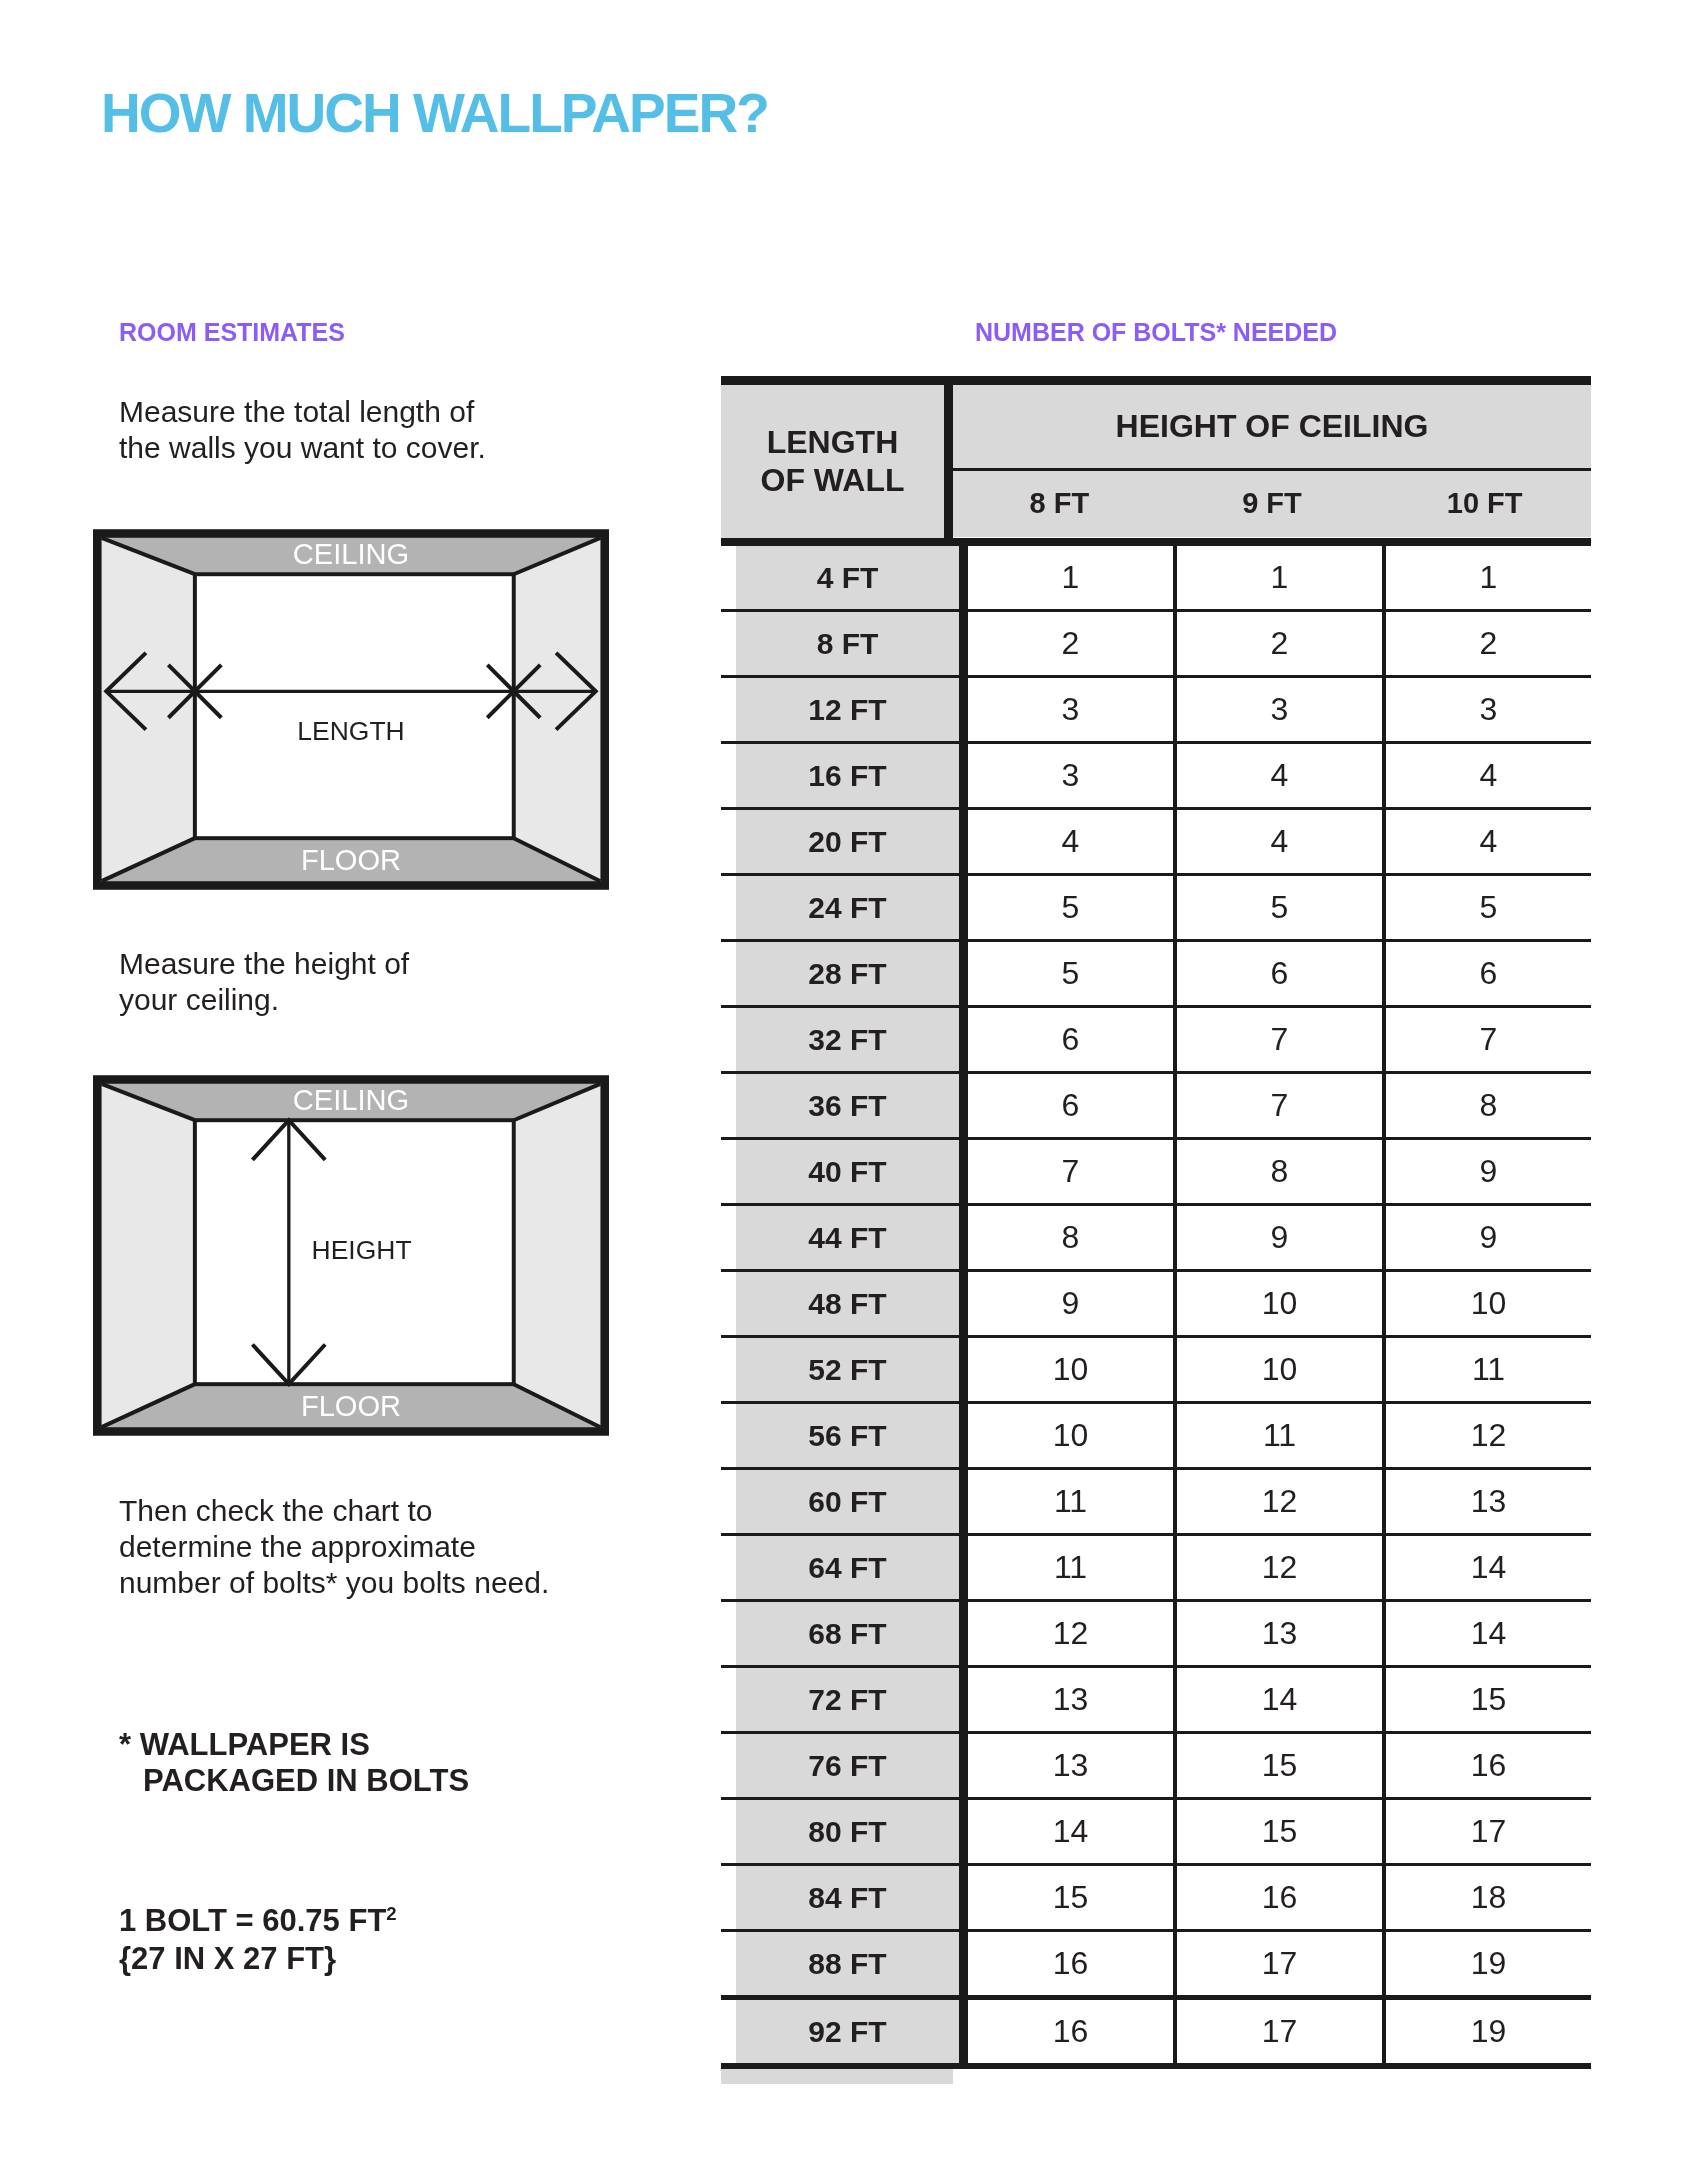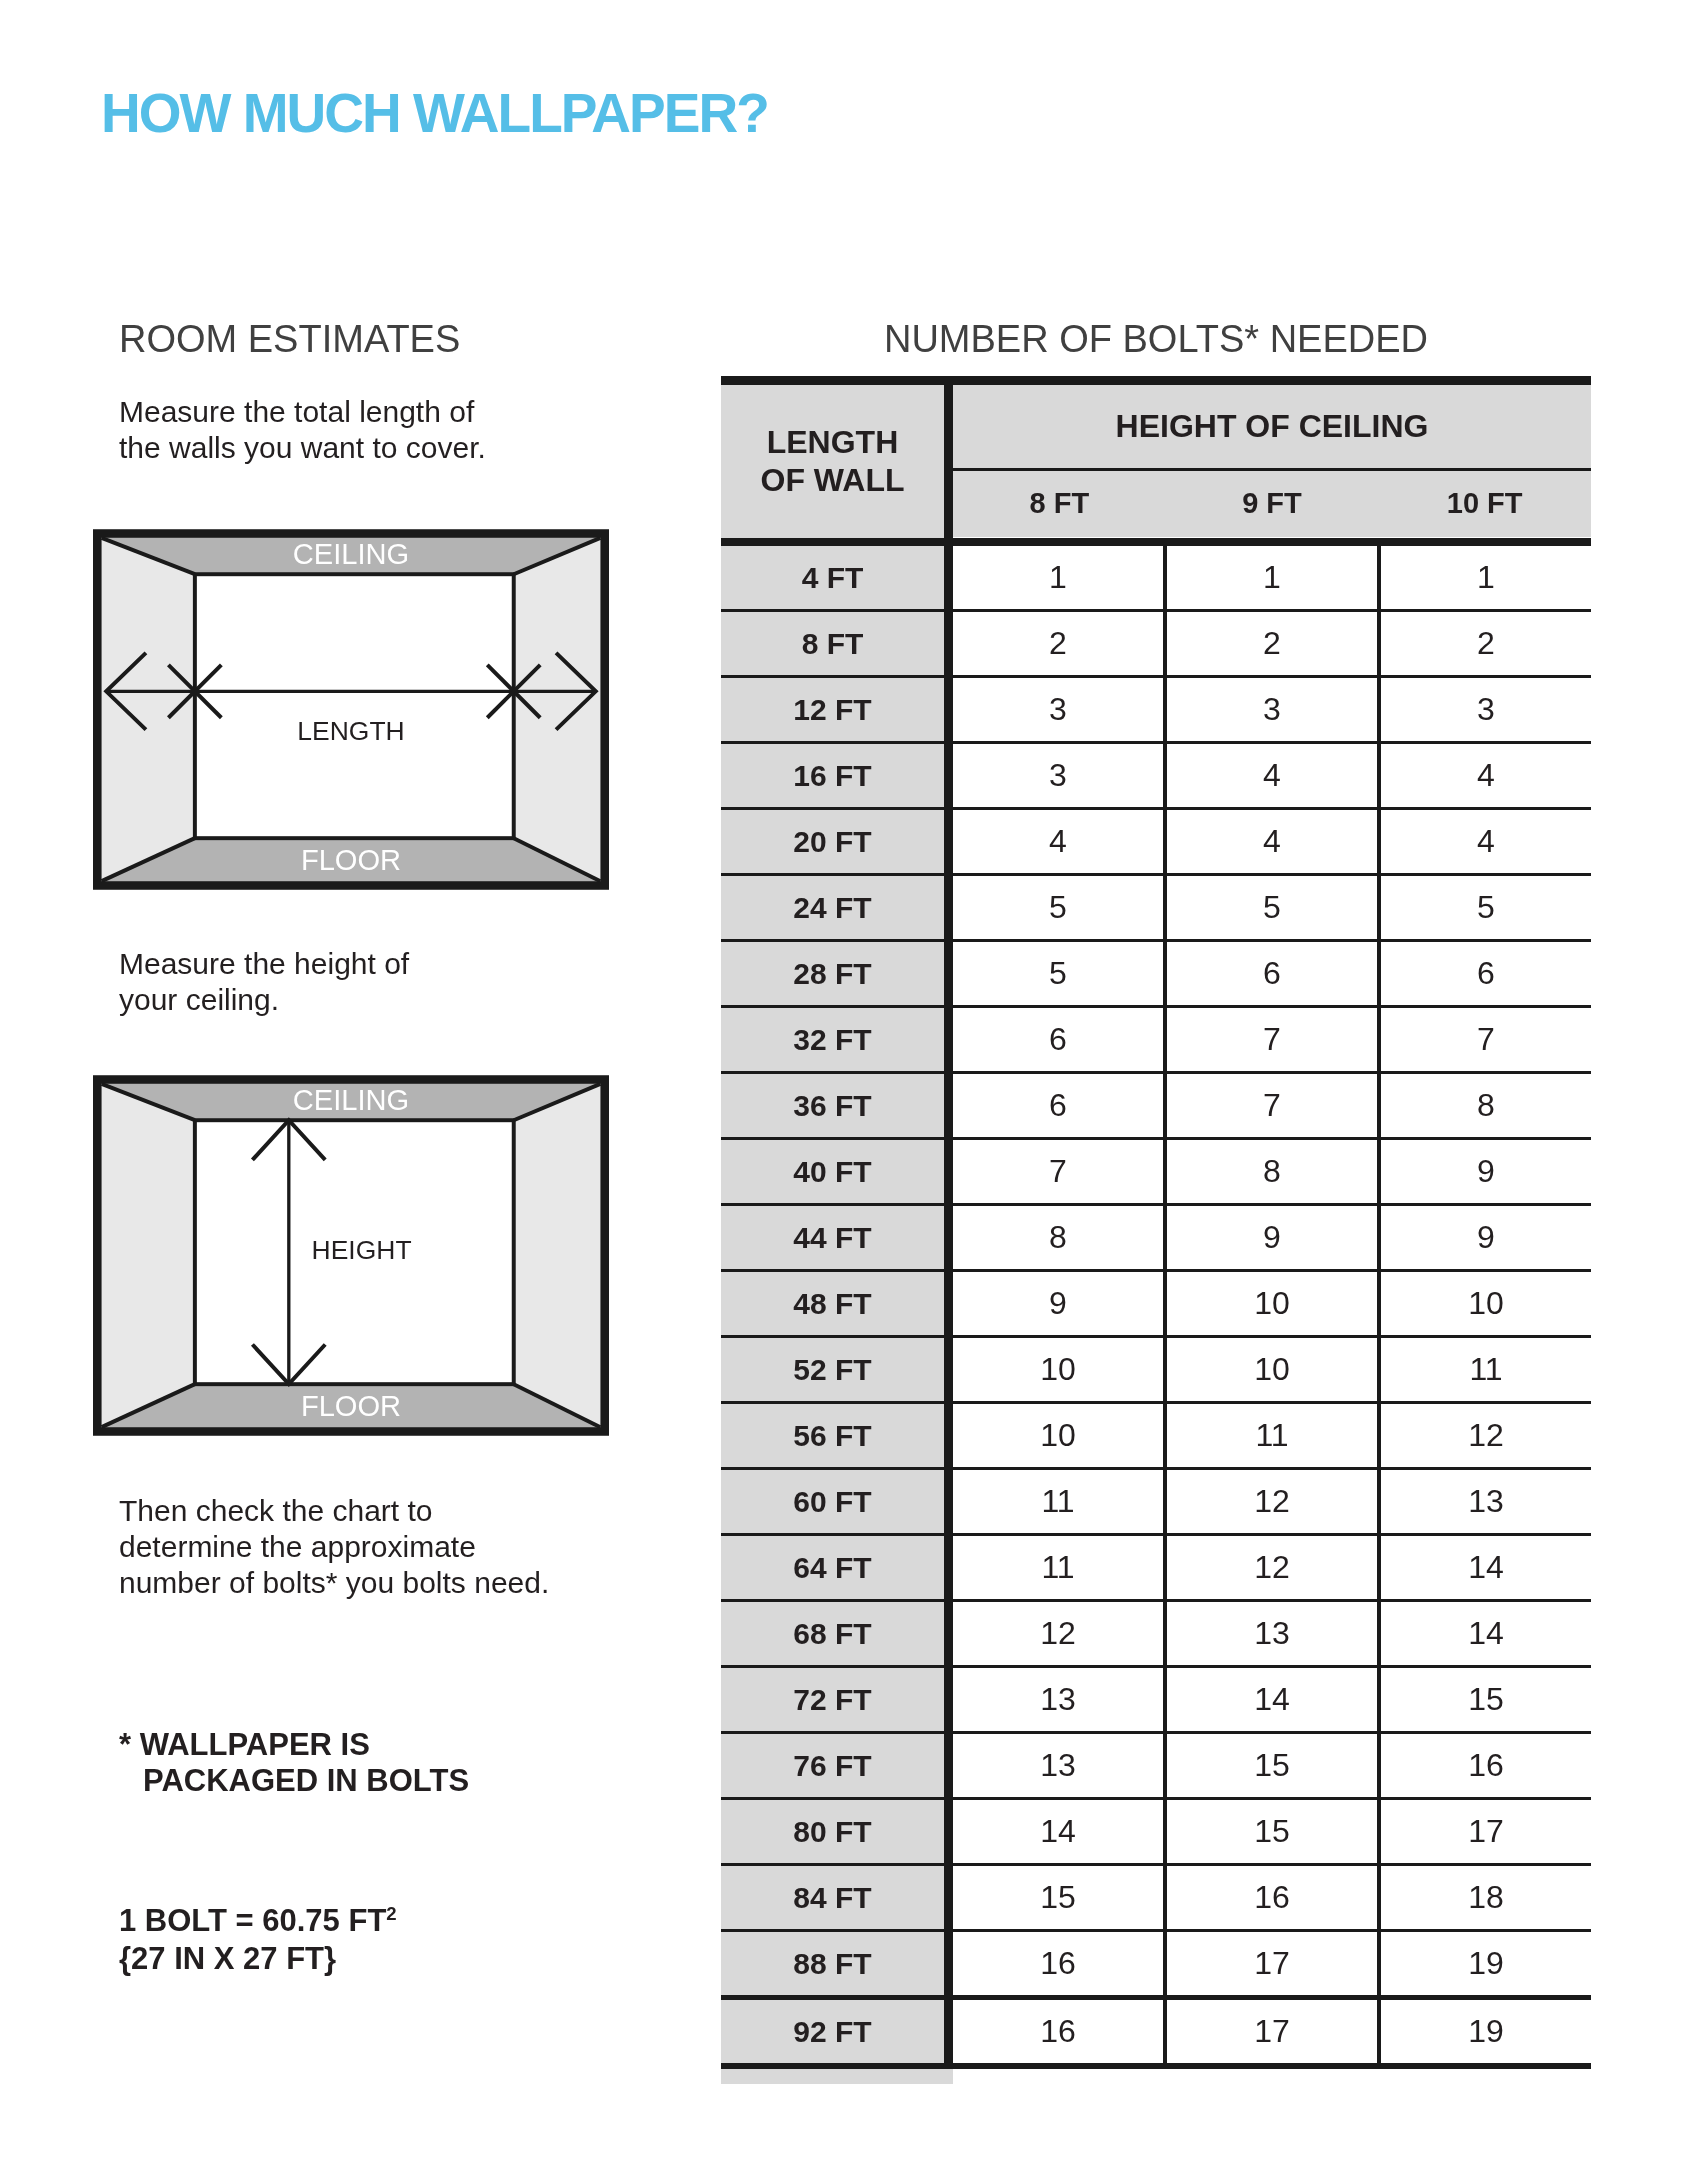"ROOM ESTIMATES" .section-heading { color: #404040 -> #8b5cf6; font-size: 38px -> 25px; font-weight: normal -> bold }
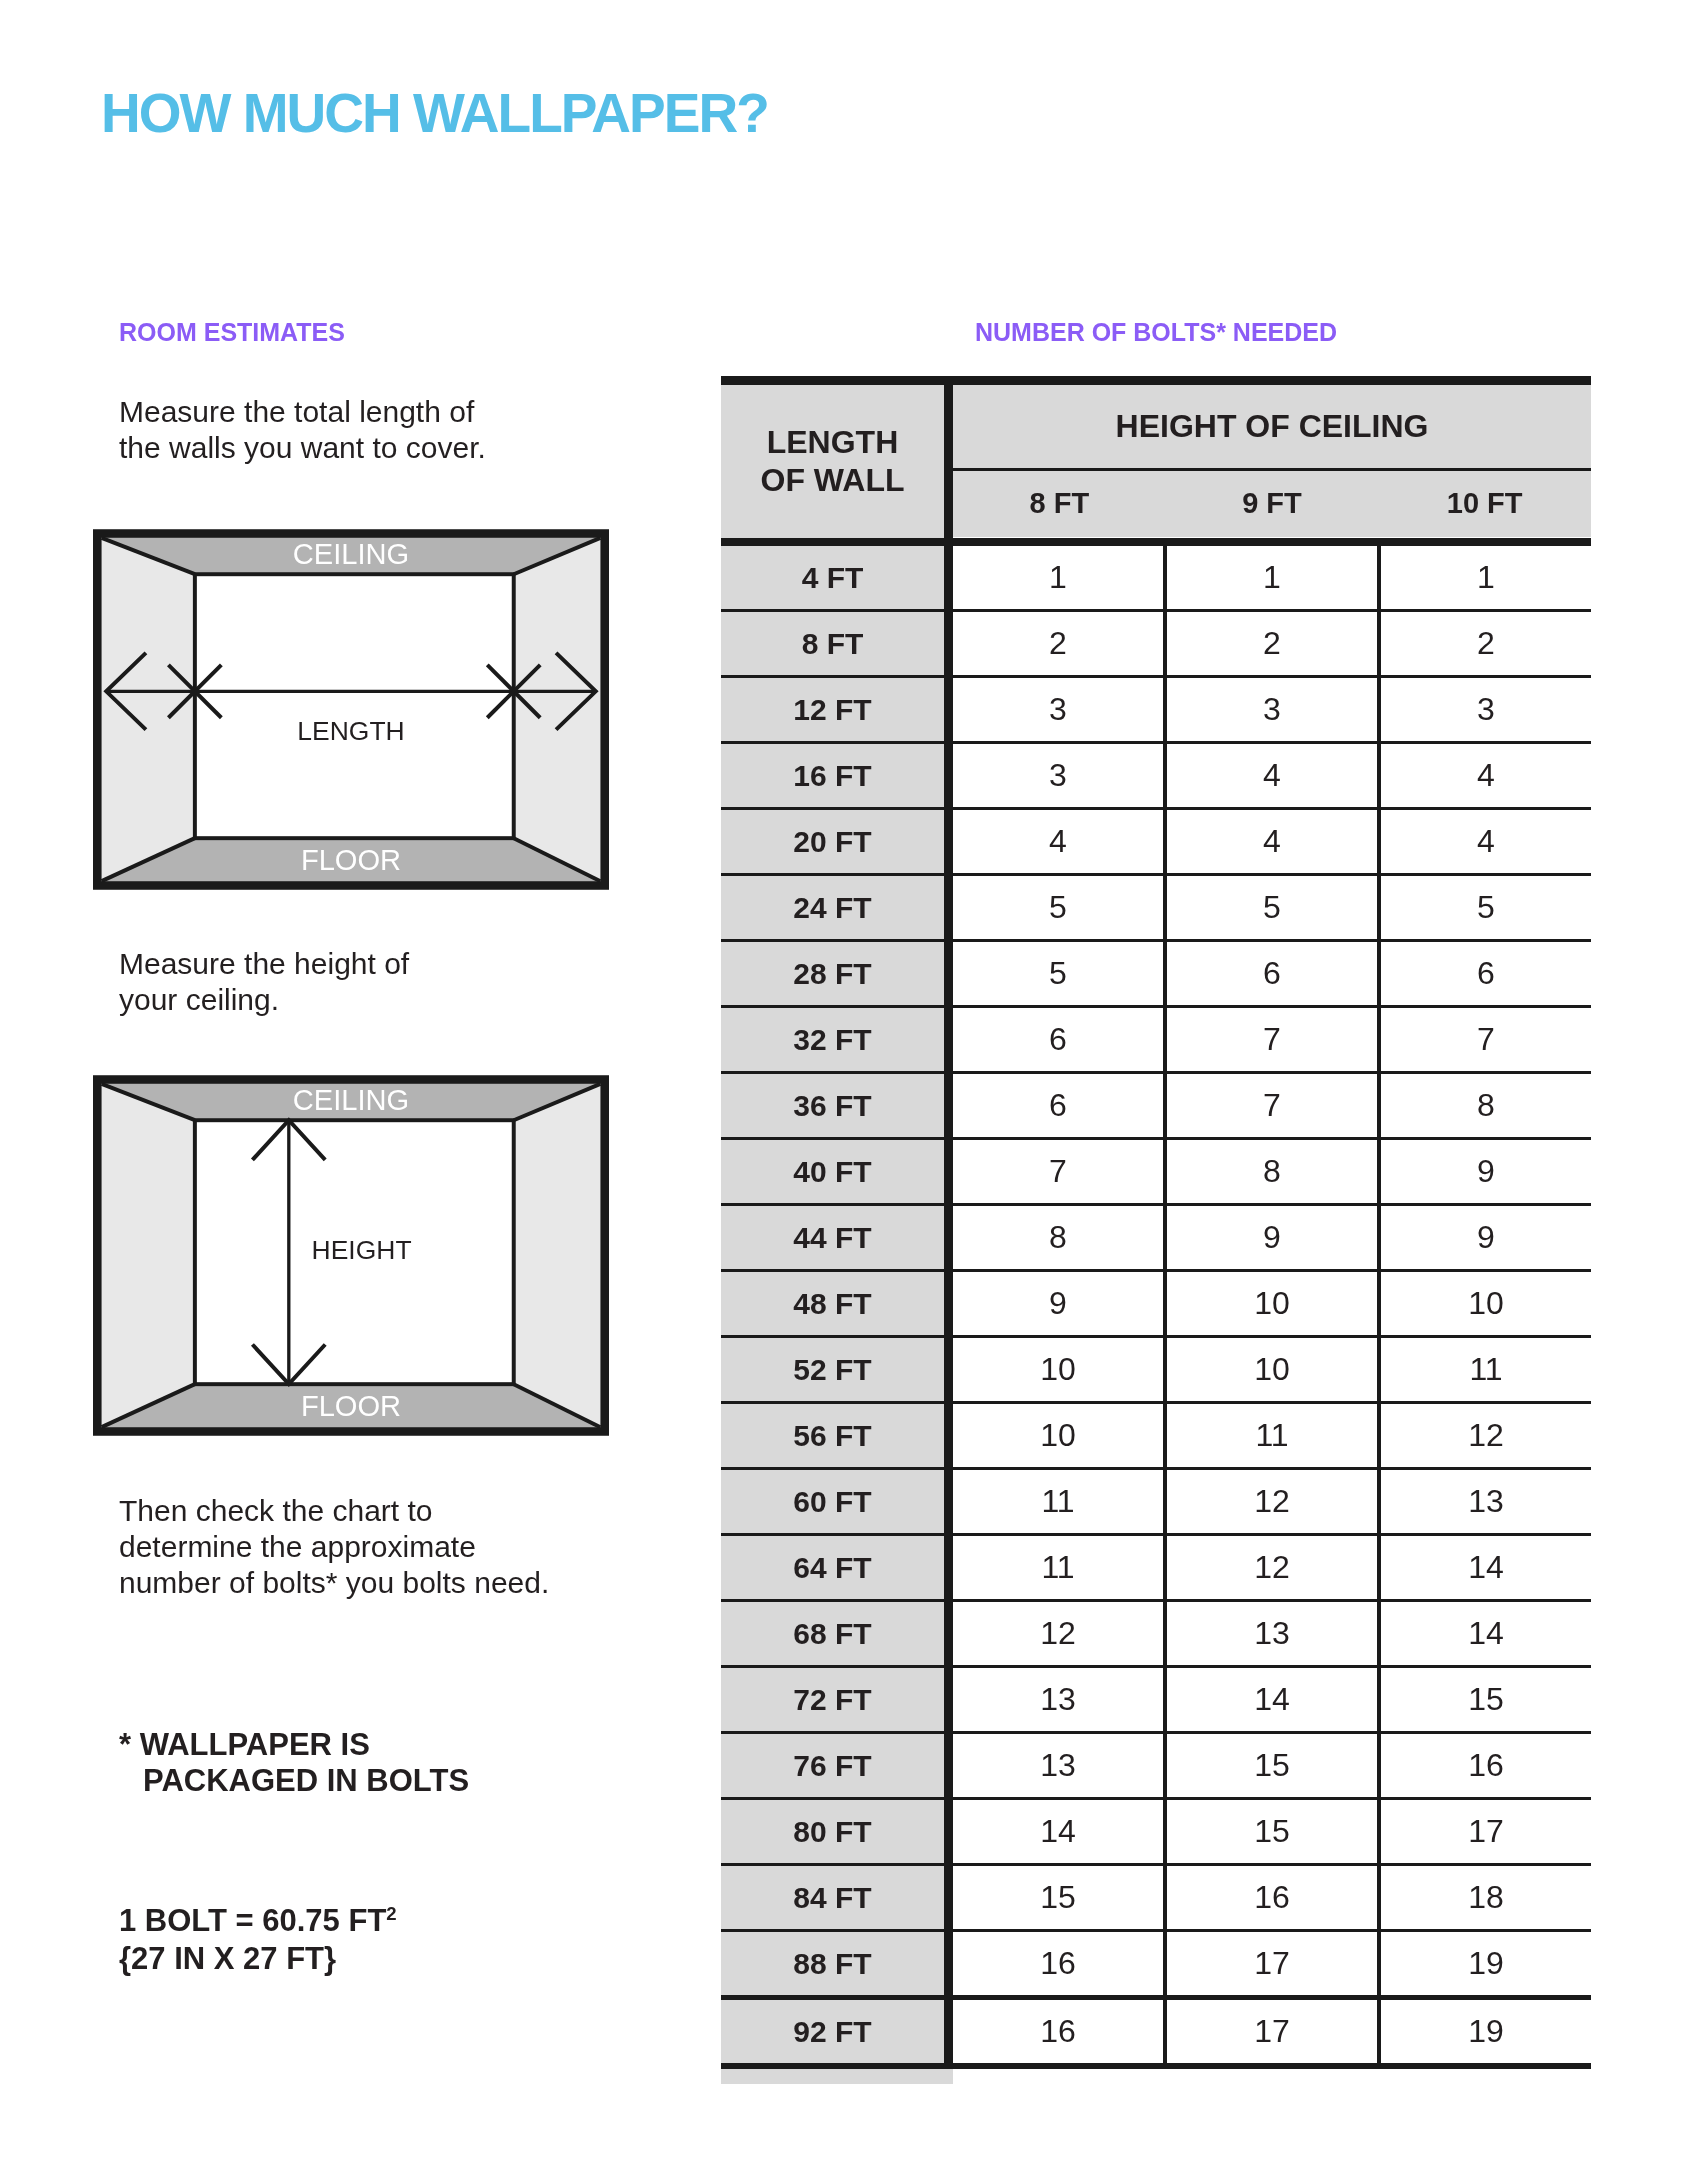"4 FT" .row-label { margin-left: none -> 15px }
